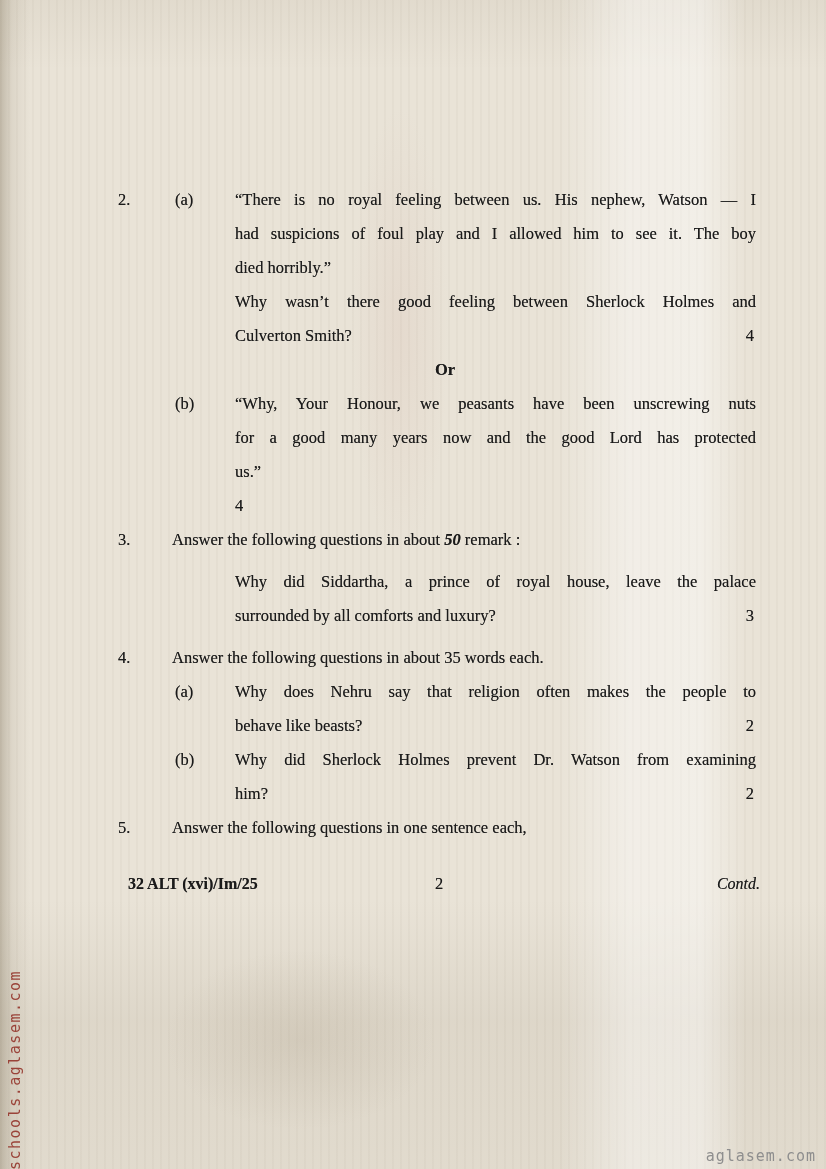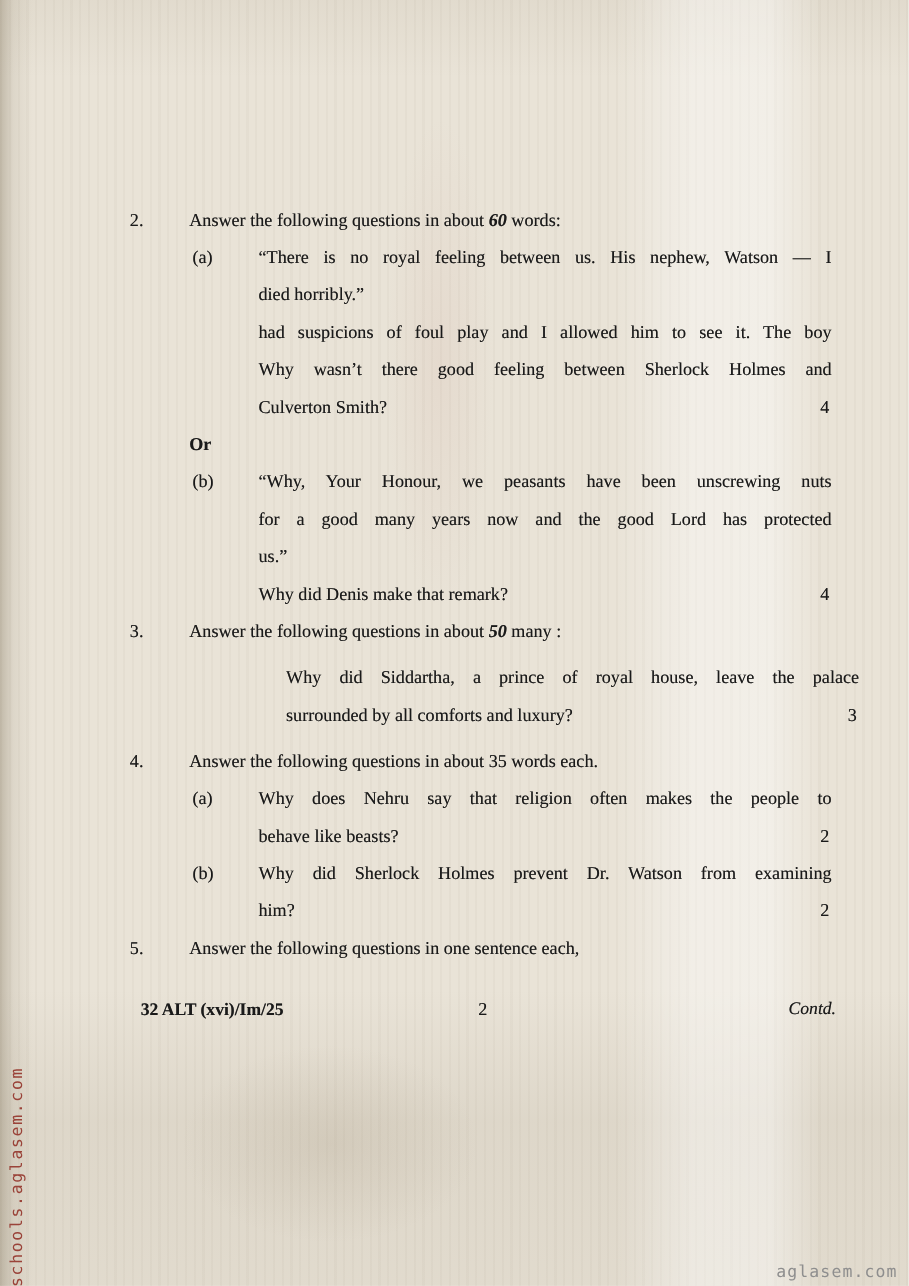"Answer the following questions in about 60" div.line { html: <div><span>Answer the following questions in about </span><span>60</span><span> words:</span></div> -> none }
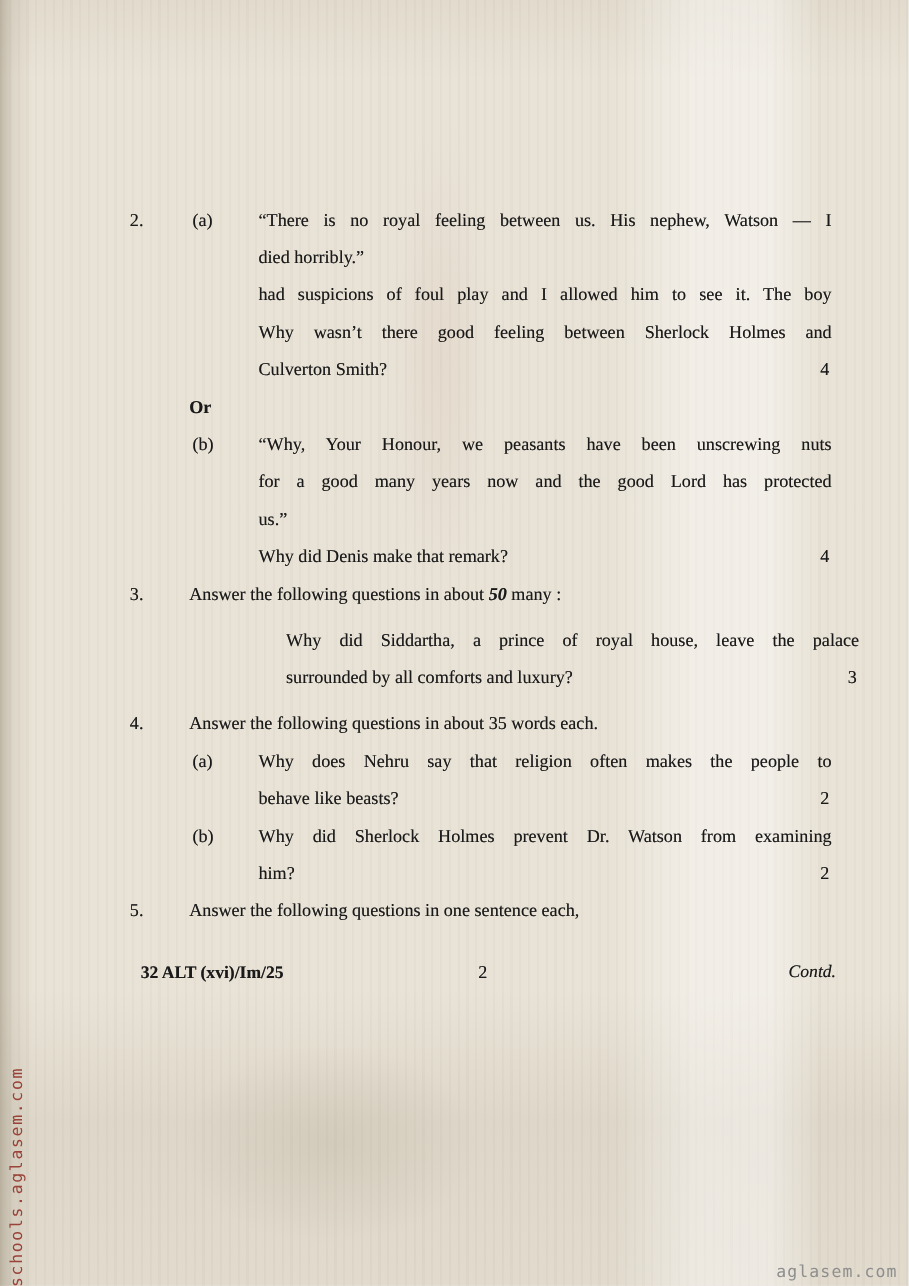"died horribly.”" div.line { order: before "had suspicions of foul play" -> after "had suspicions of foul play" }
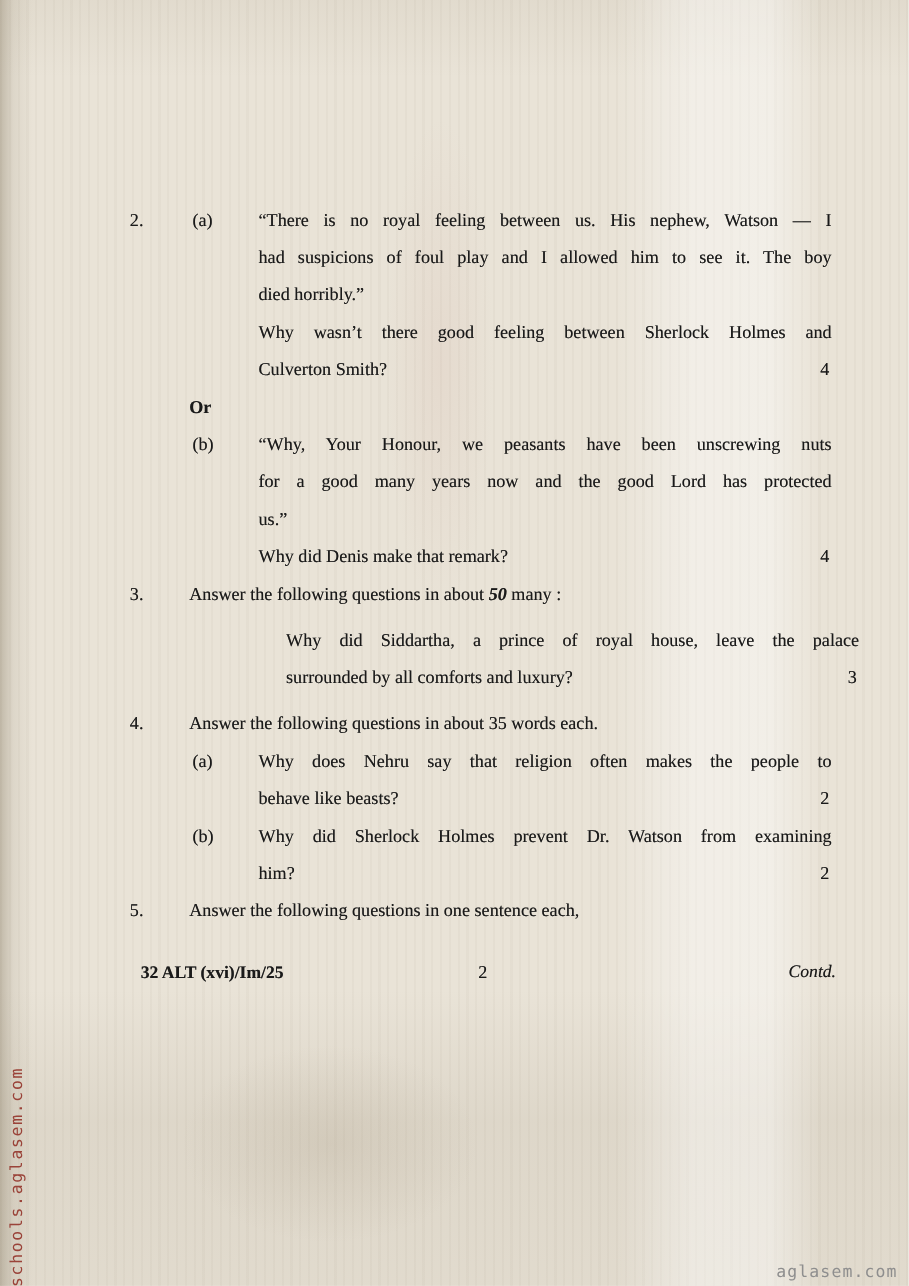"Or" .or-line { text-align: none -> center }
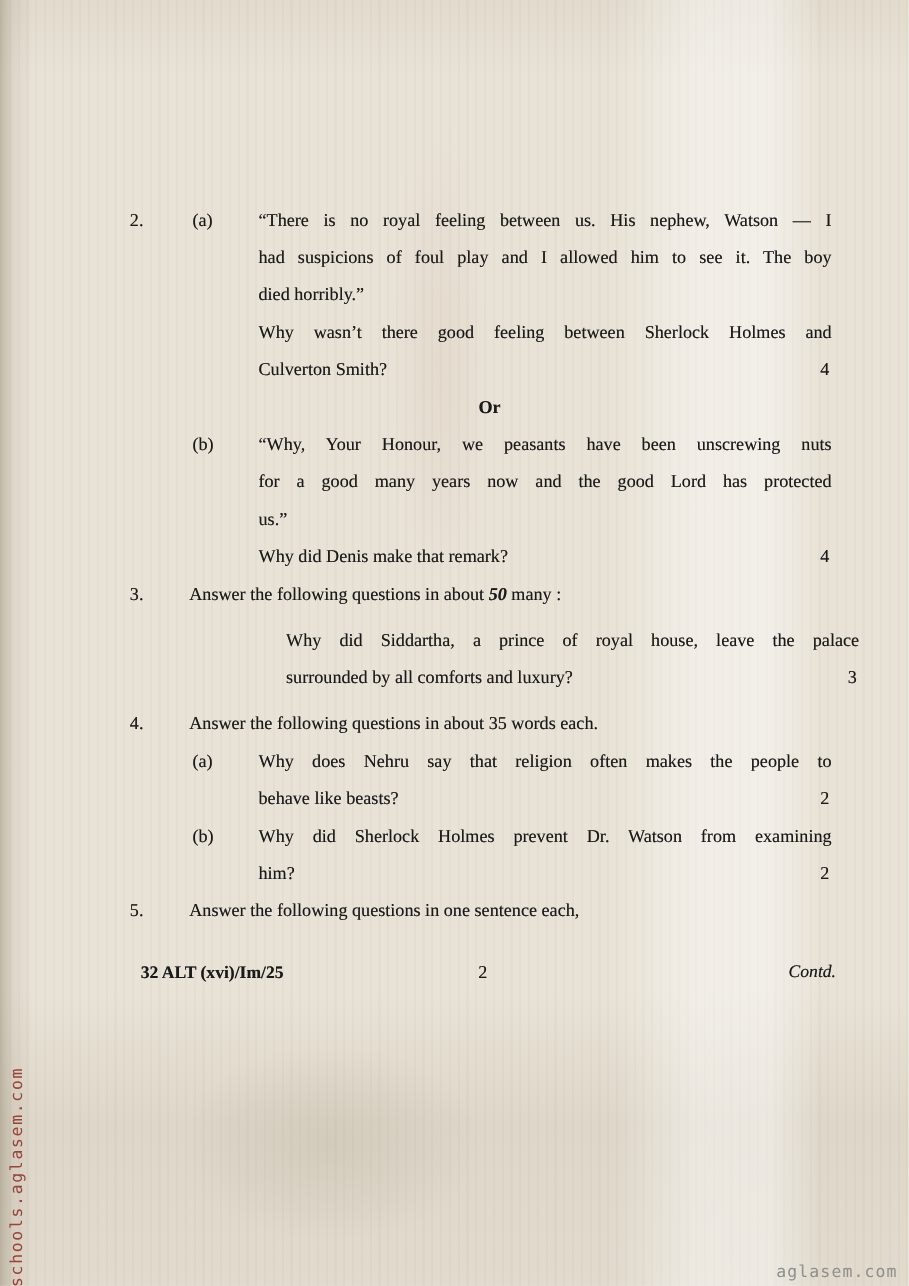"Why did Denis make that" span { html: <span>Why did Denis make that remark?</span> -> none }
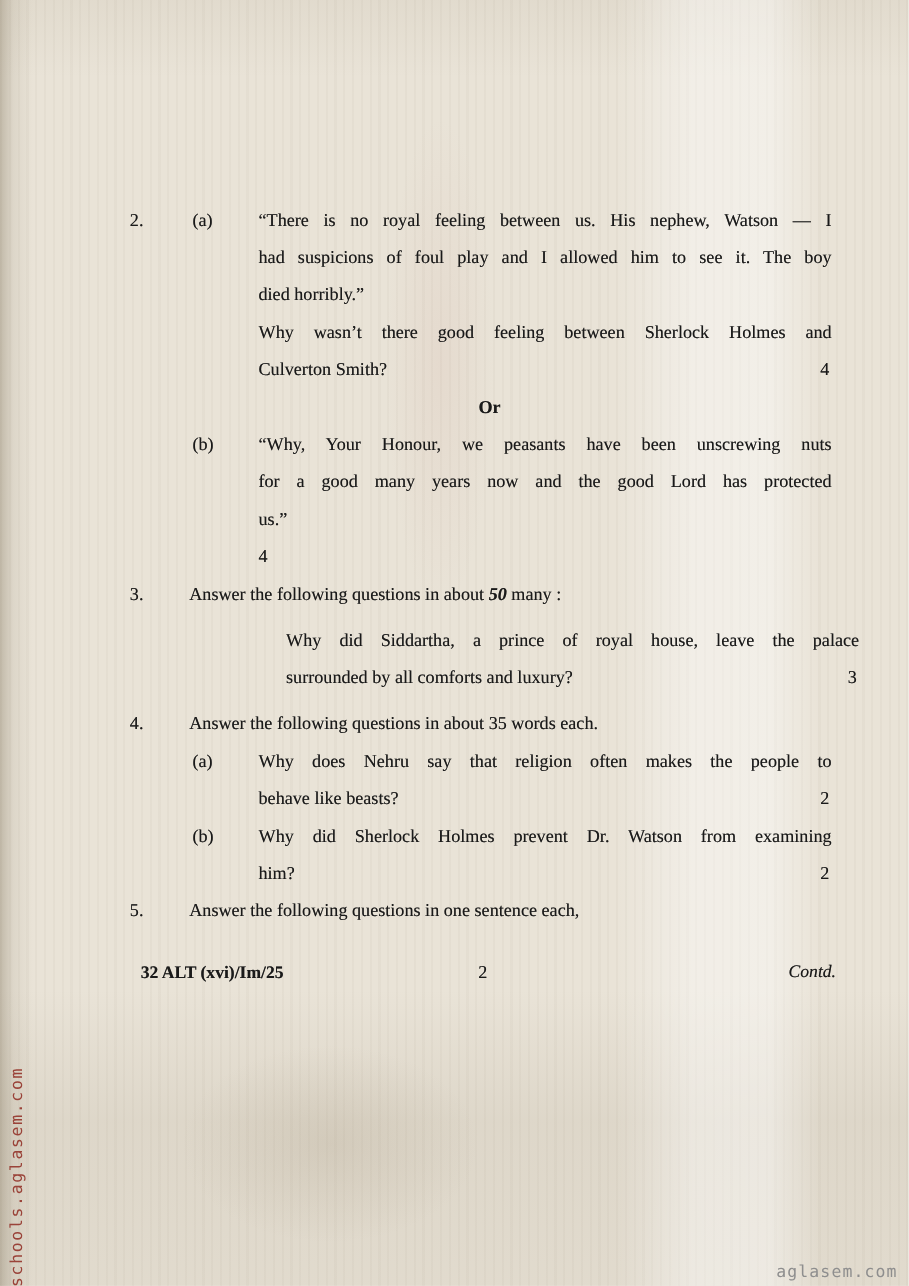"many :" span { text: many -> remark }
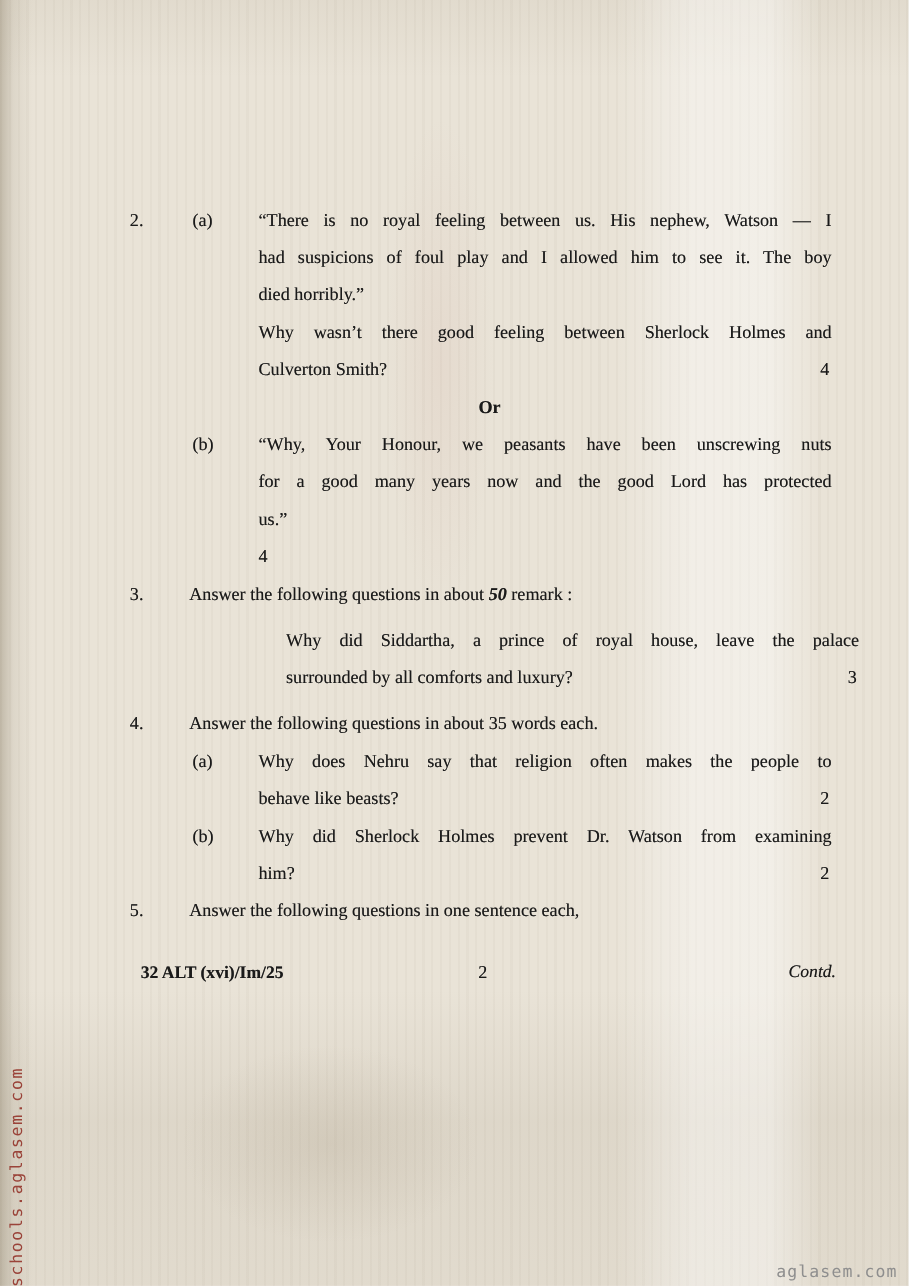"Why did Siddartha, a prince" .q3-body { margin-left: 88px -> 63px }
